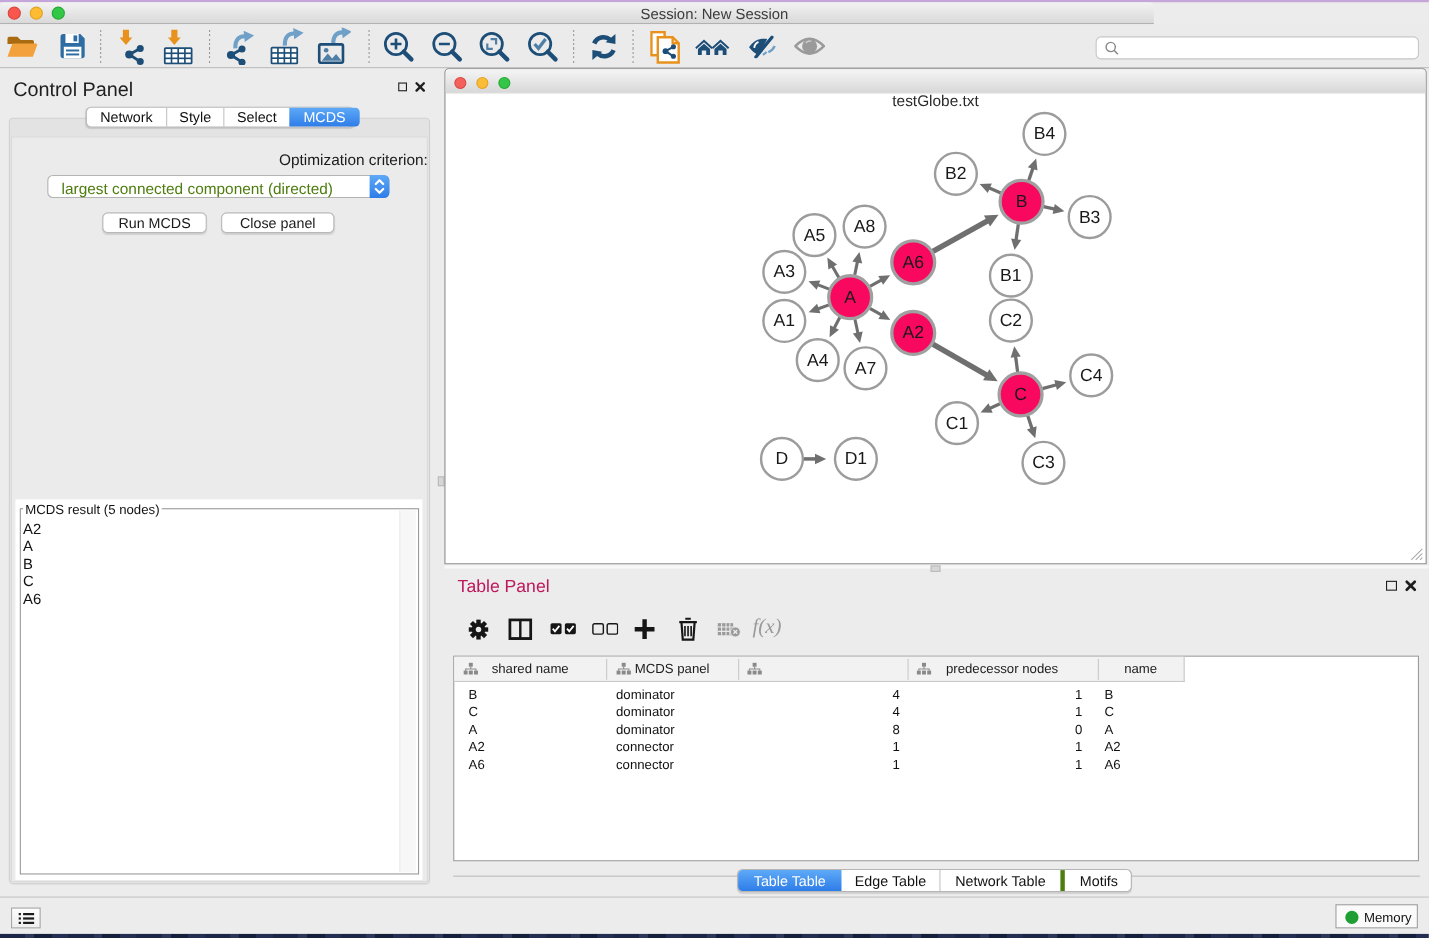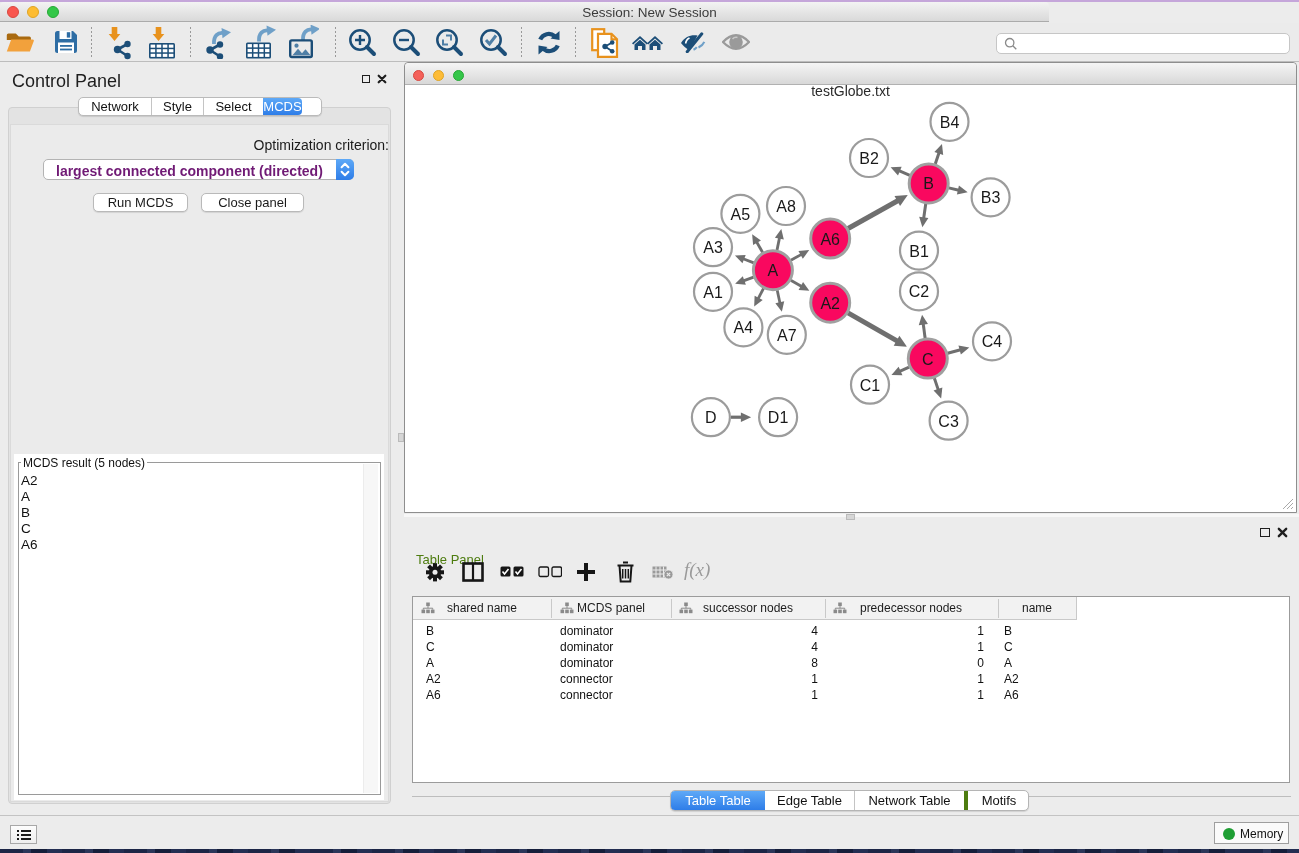"MCDS" div.abs { width: 39px -> 64px }
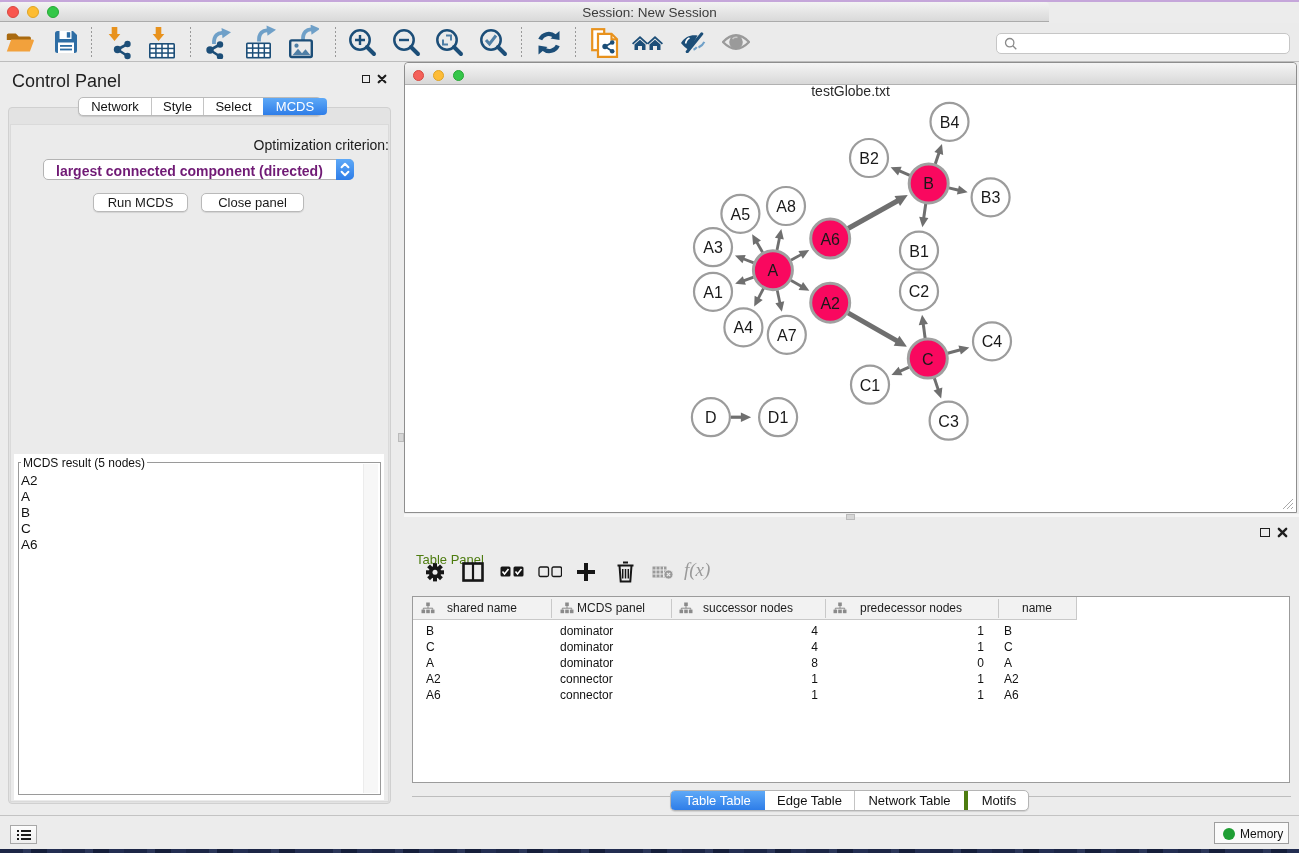"largest connected component (directed)" div.abs { color: #701a75 -> #4d7c0f; font-weight: bold -> none }
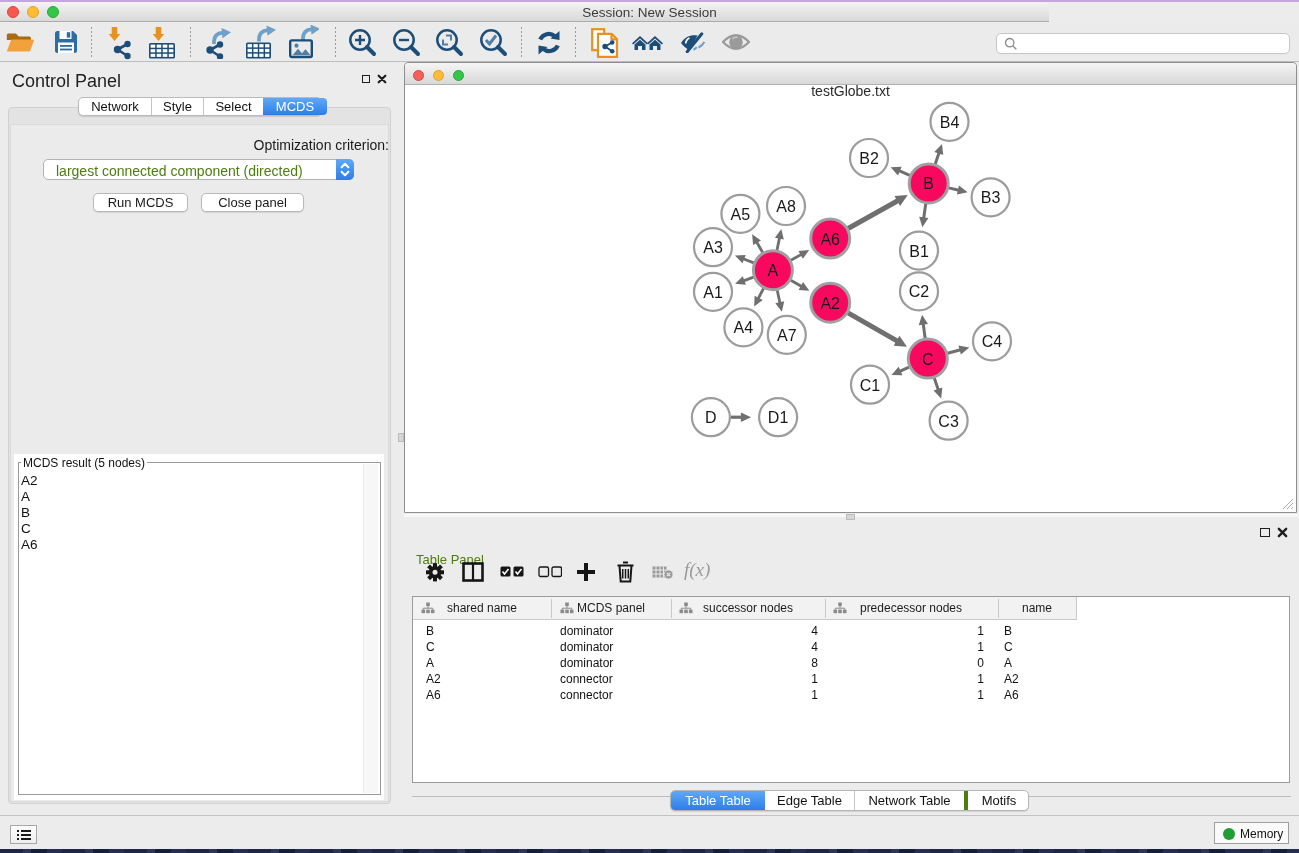"Table Panel" div.abs { color: #4d7c0f -> #be185d; font-size: 13px -> 16px; margin-top: 27px -> none }
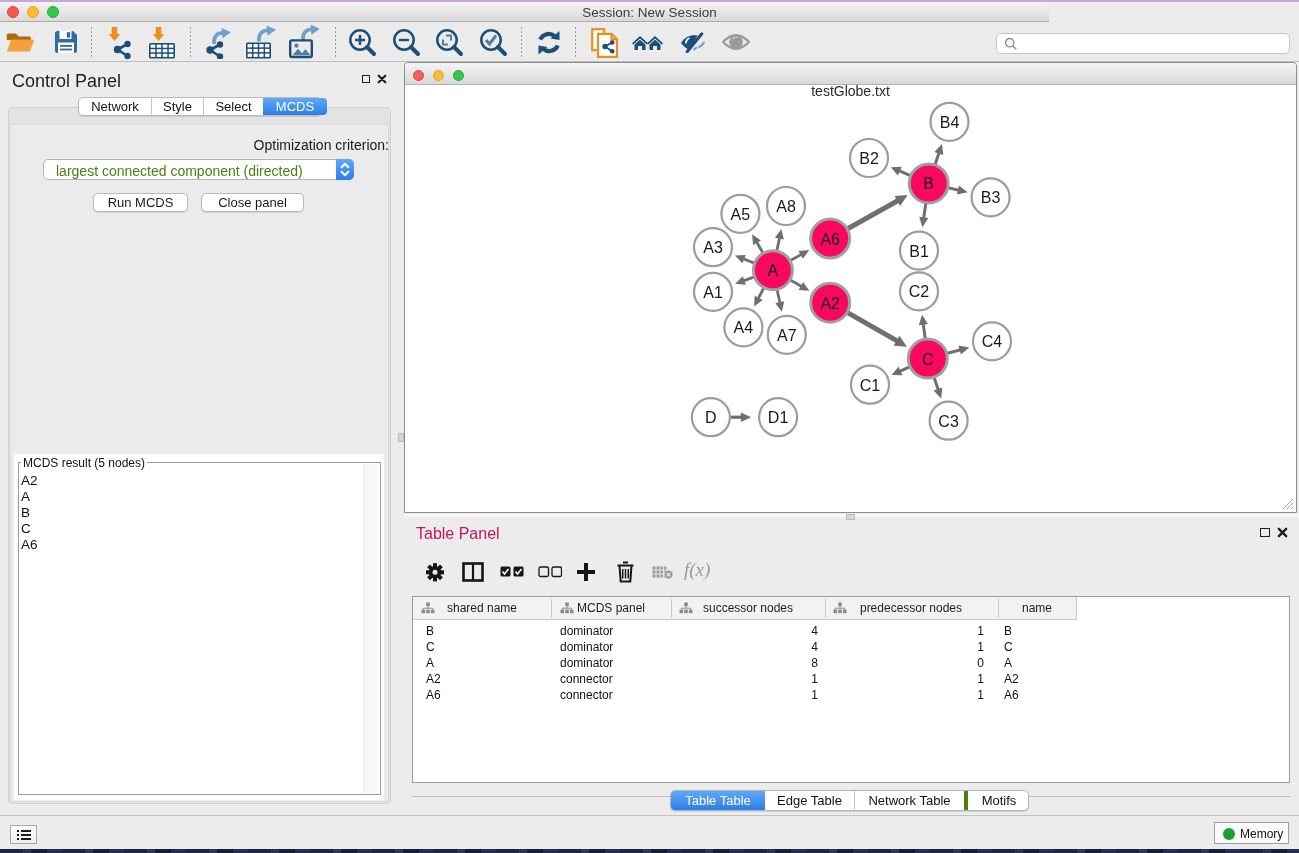"successor nodes" div.abs { html: <div>successor nodes</div> -> none }
